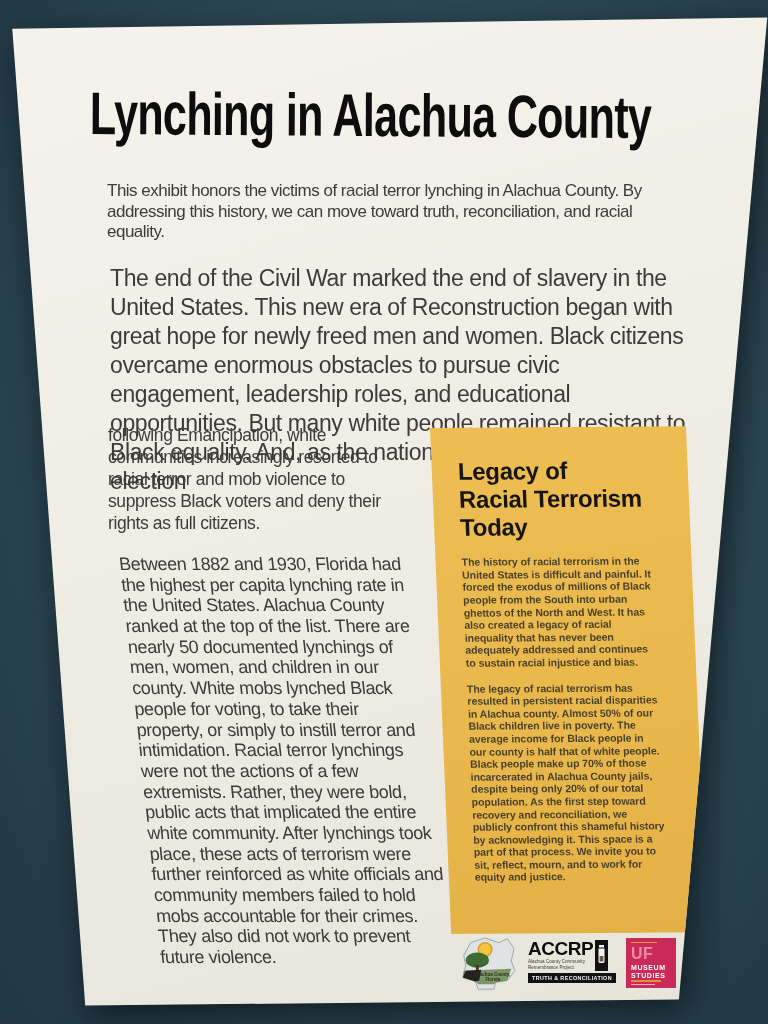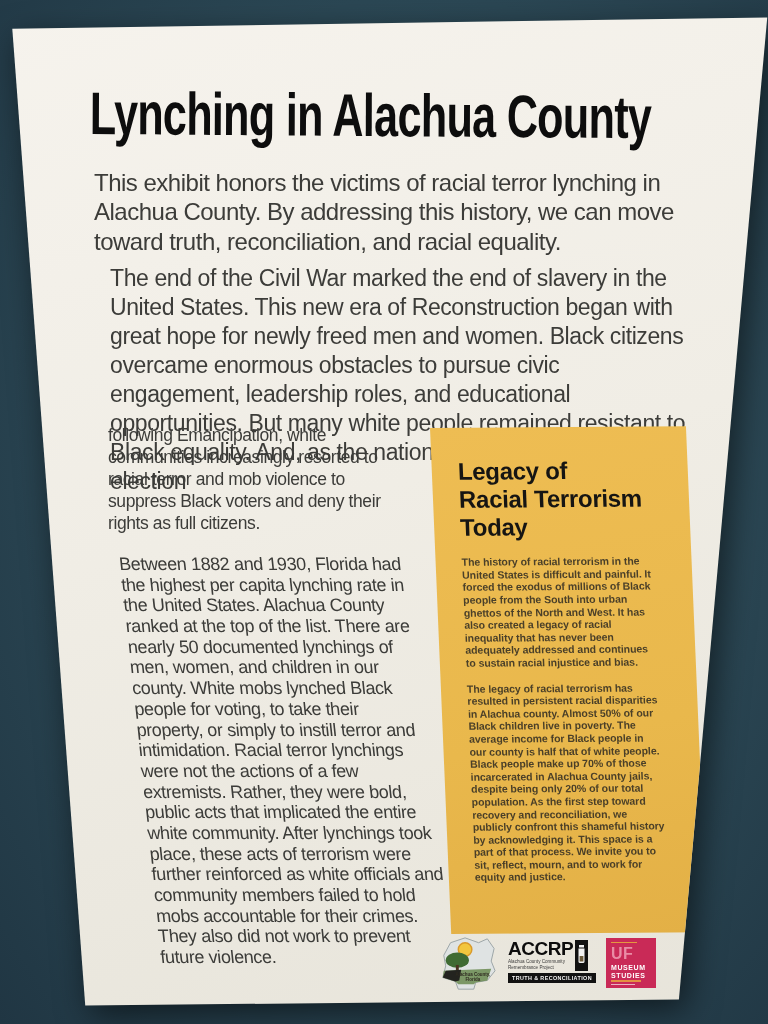"This exhibit honors the victims" .intro { font-size: 24px -> 17px; margin: 0 -> 13px }
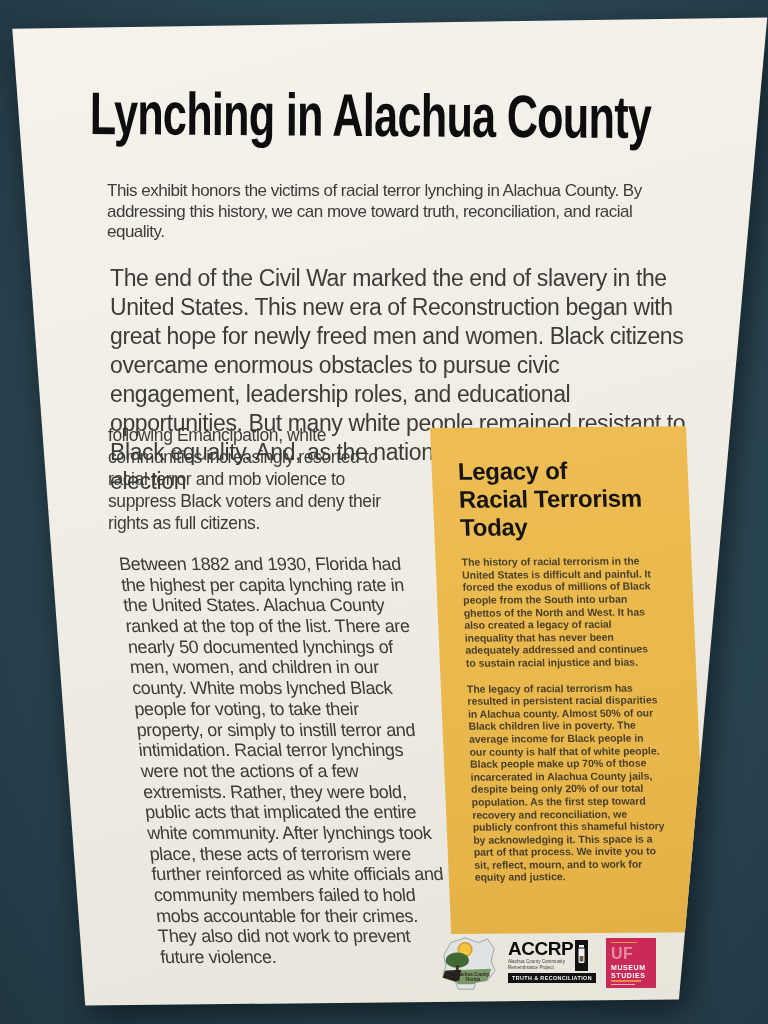"ACCRP" .logos { left: 436px -> 456px }
